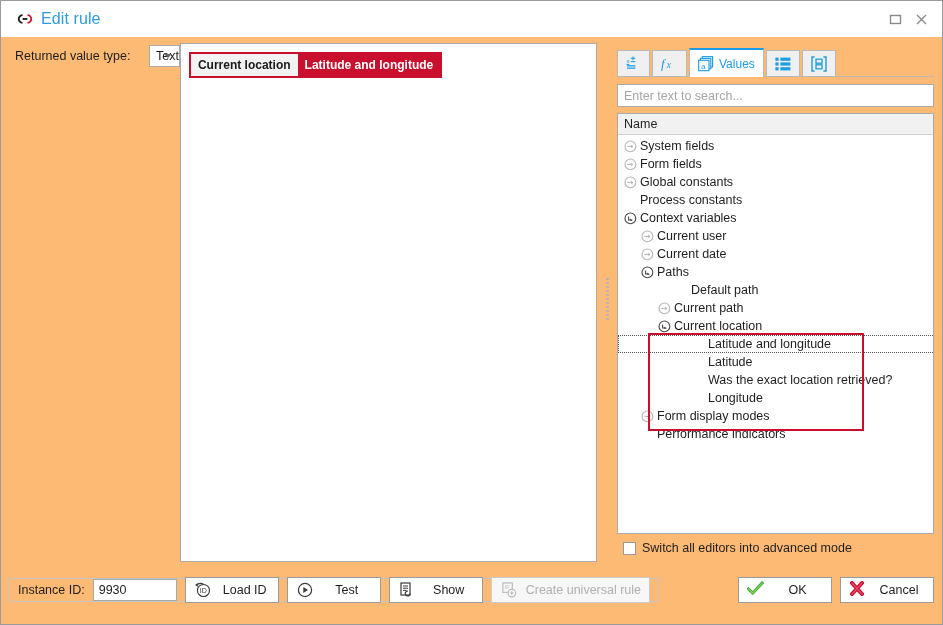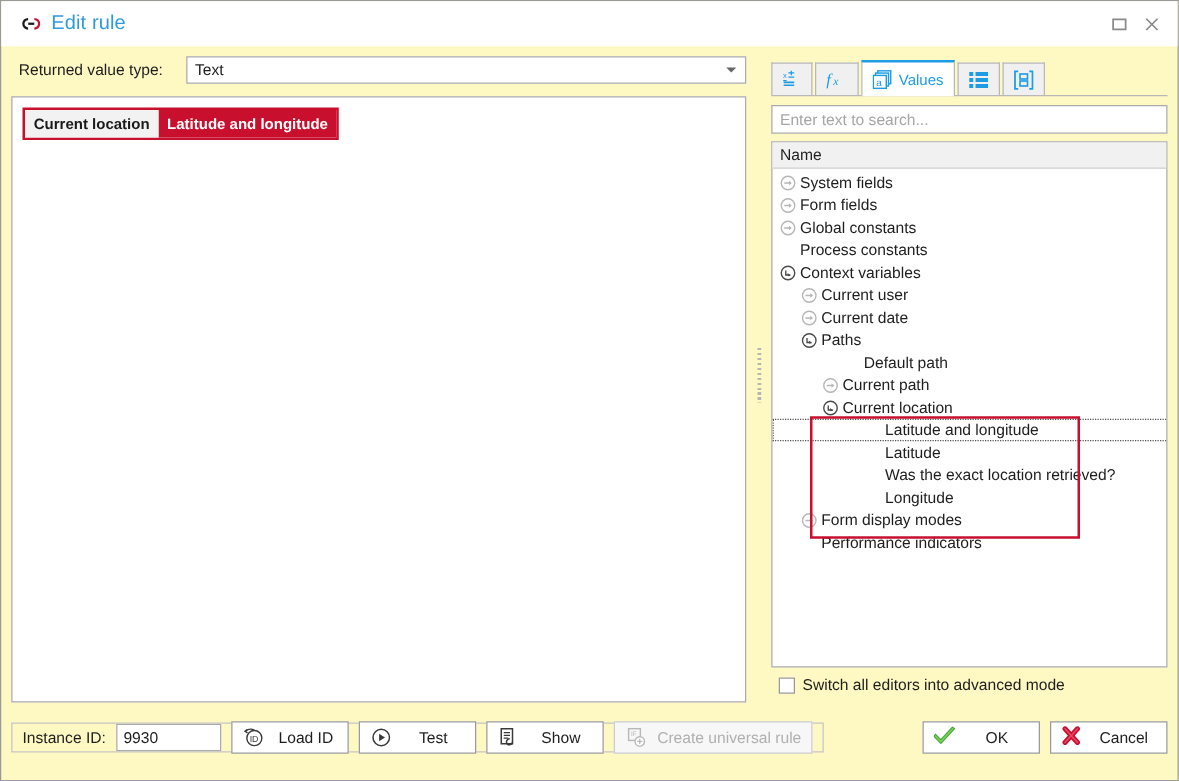"Edit rule" .window { background: #fef9c3 -> #fdba74 }
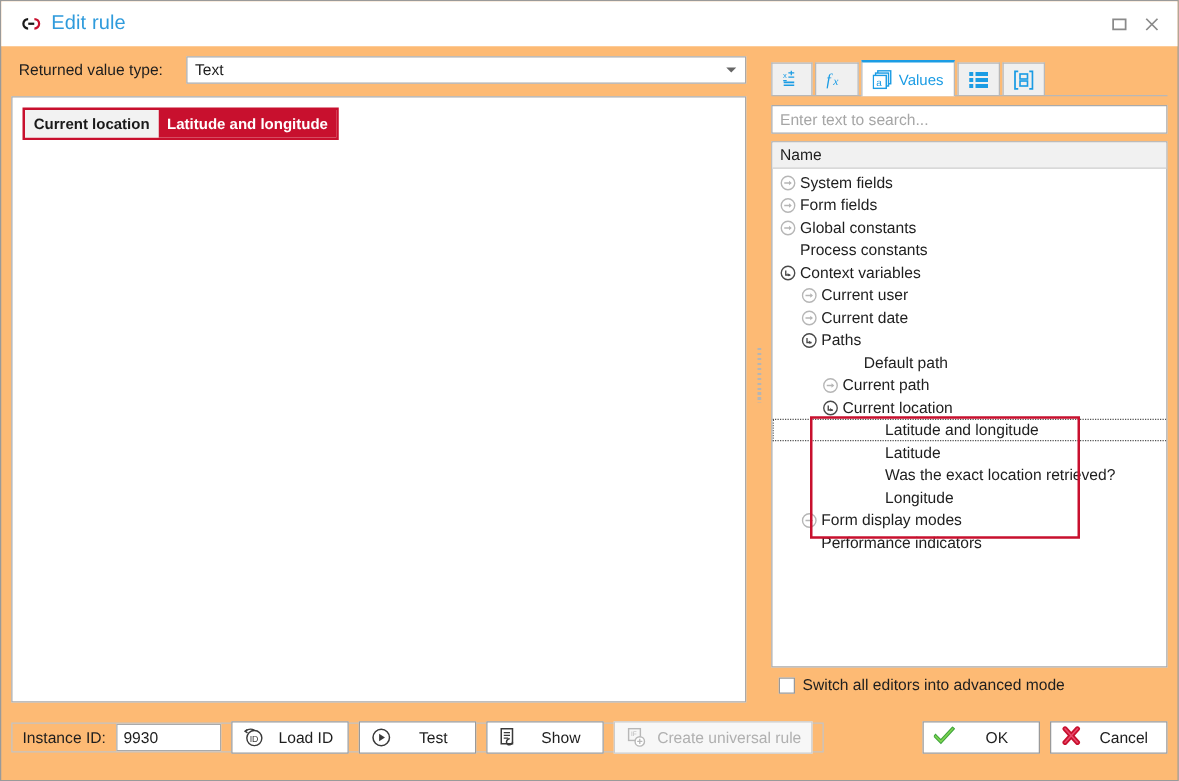"Returned value type:" .left-pane { flex-direction: column -> row }
